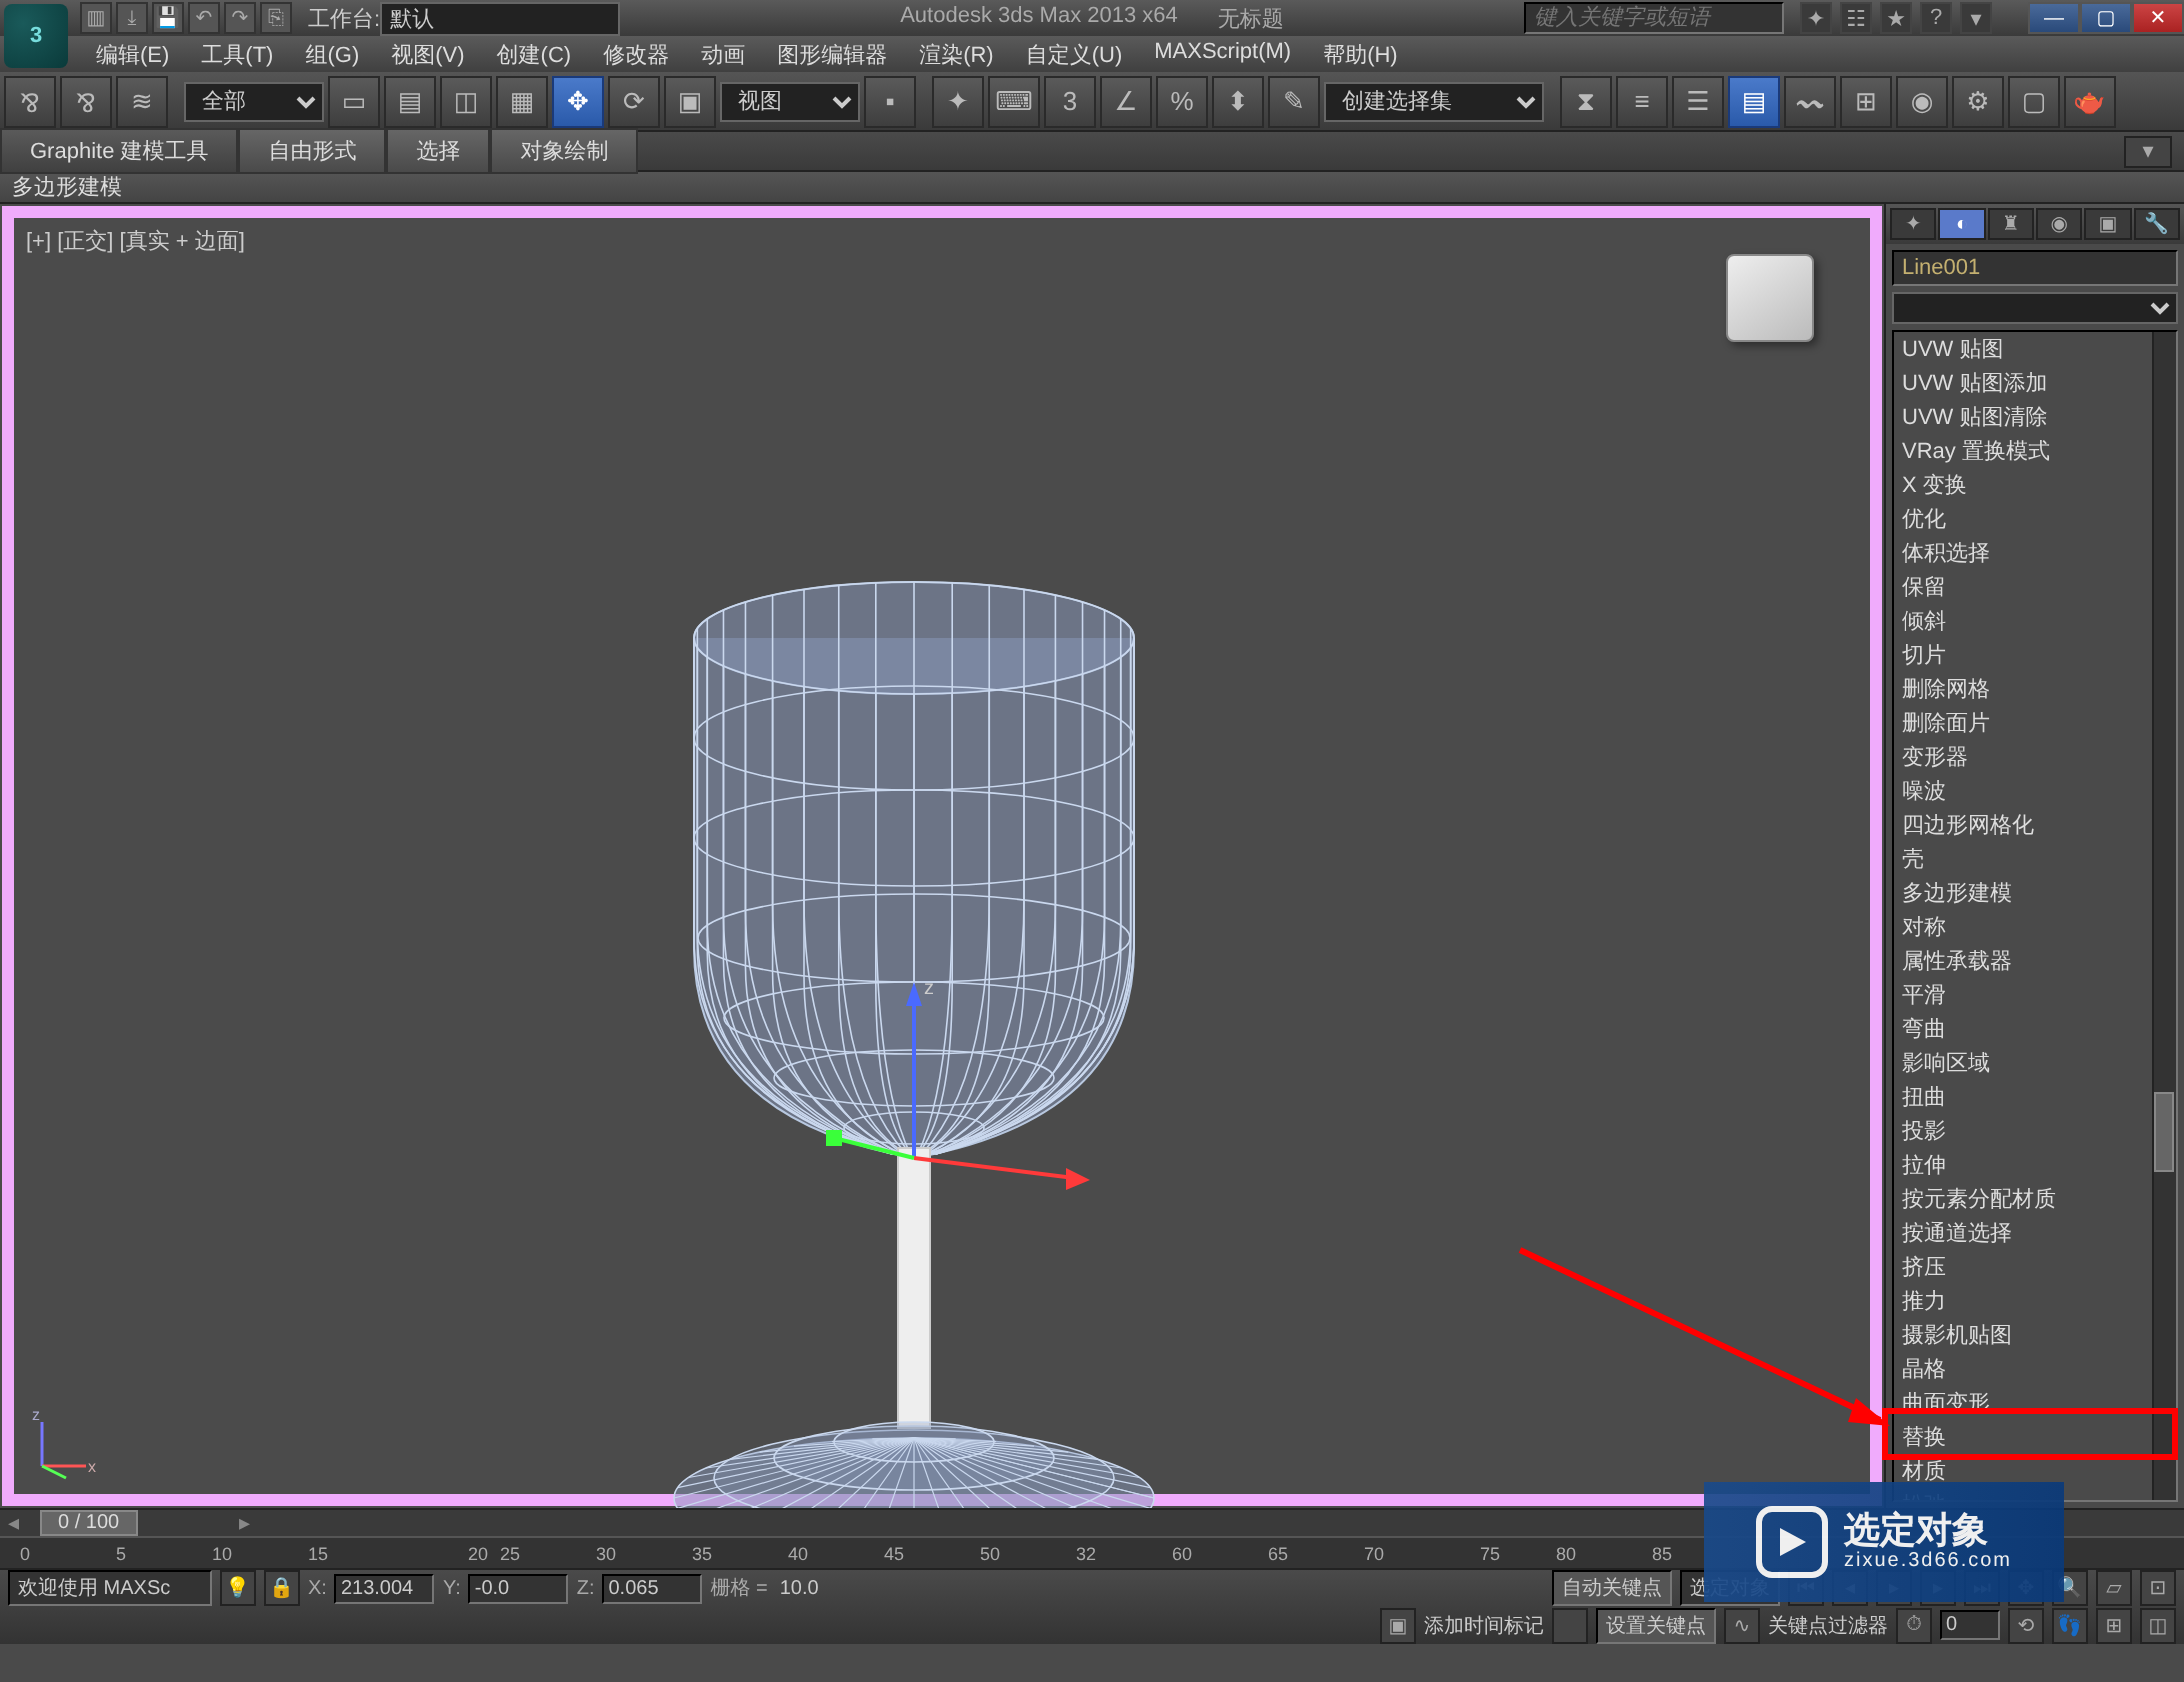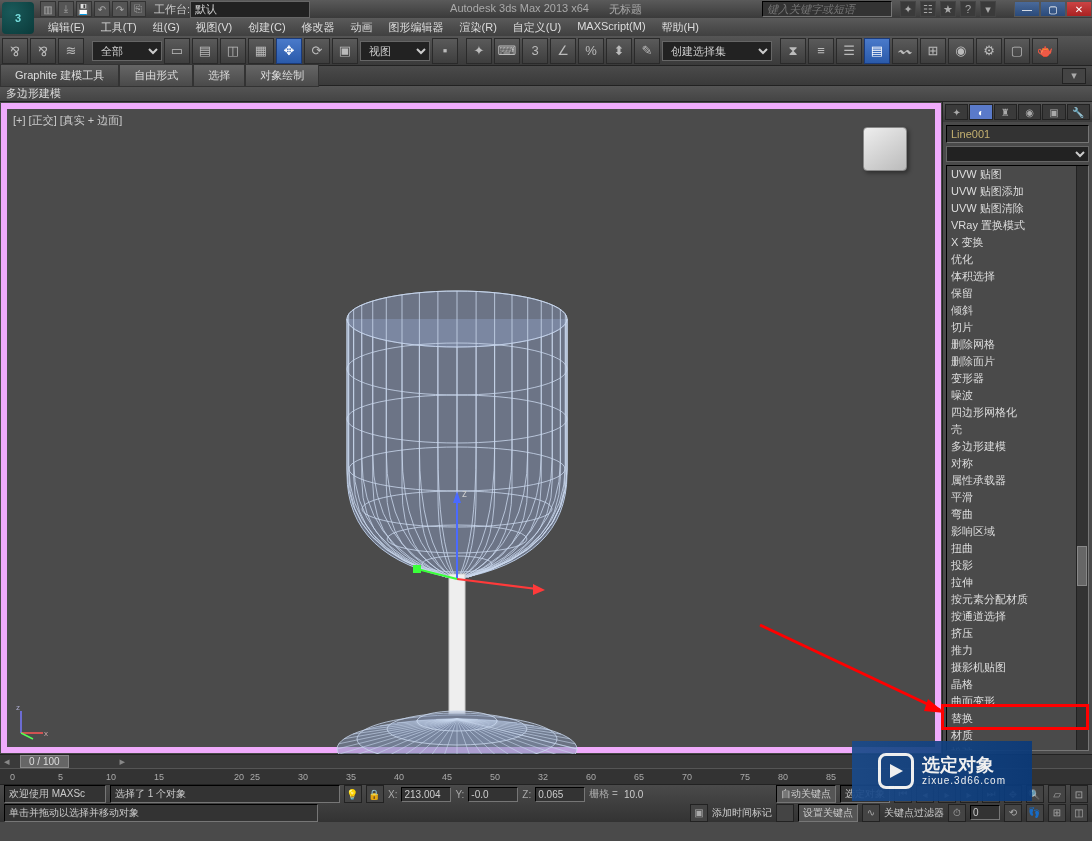"选择了 1 个对象" div.status-field { html: <div>选择了 1 个对象</div> -> none }
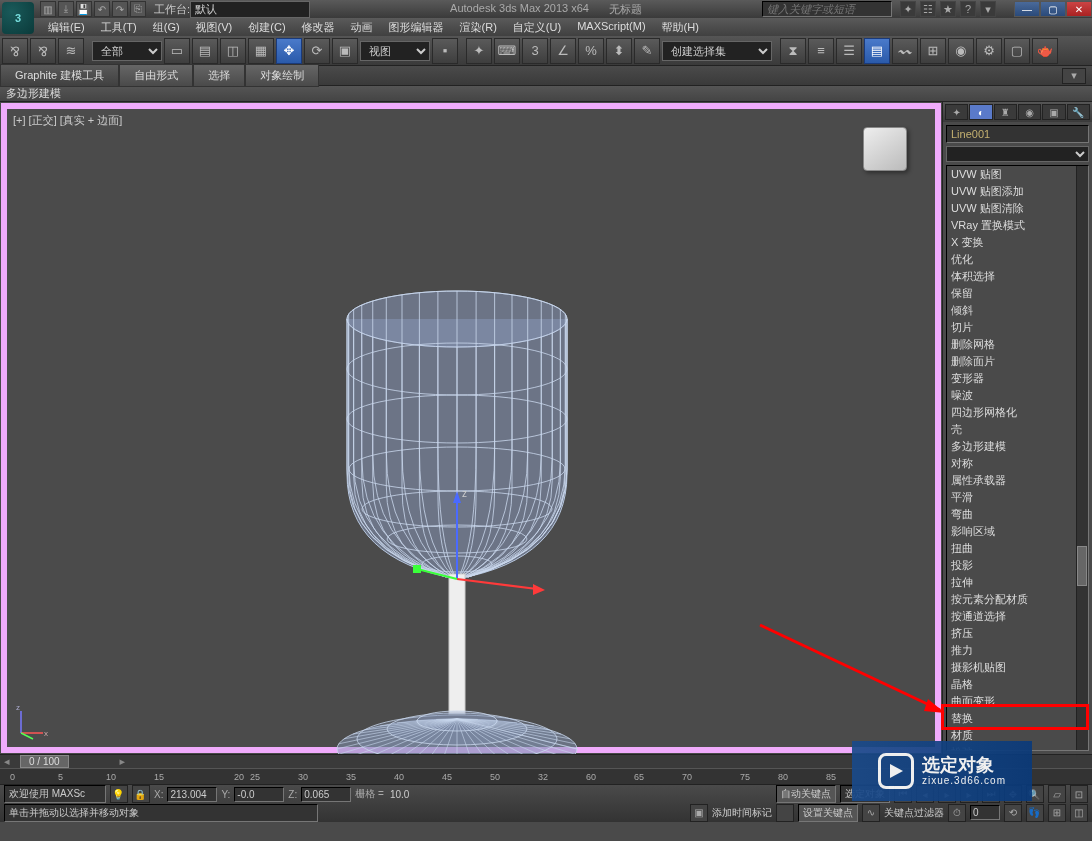"单击并拖动以选择并移动对象" div.status-field { html: <div>单击并拖动以选择并移动对象</div> -> none }
